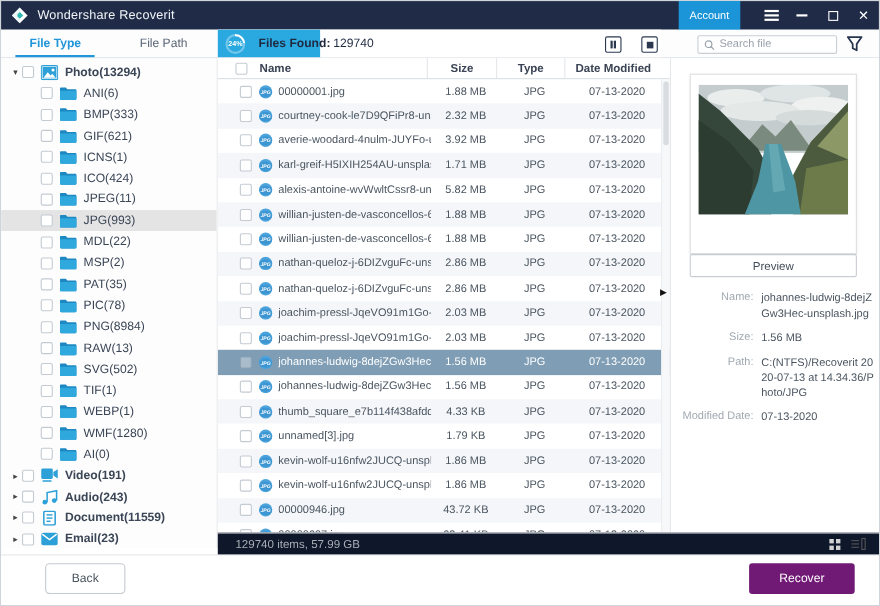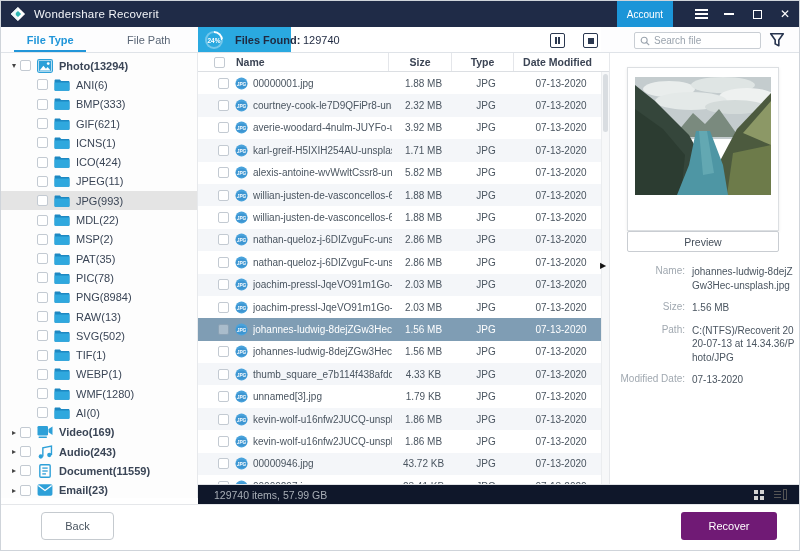"Video(169)" span.tree-label { text: 169 -> 191 }
